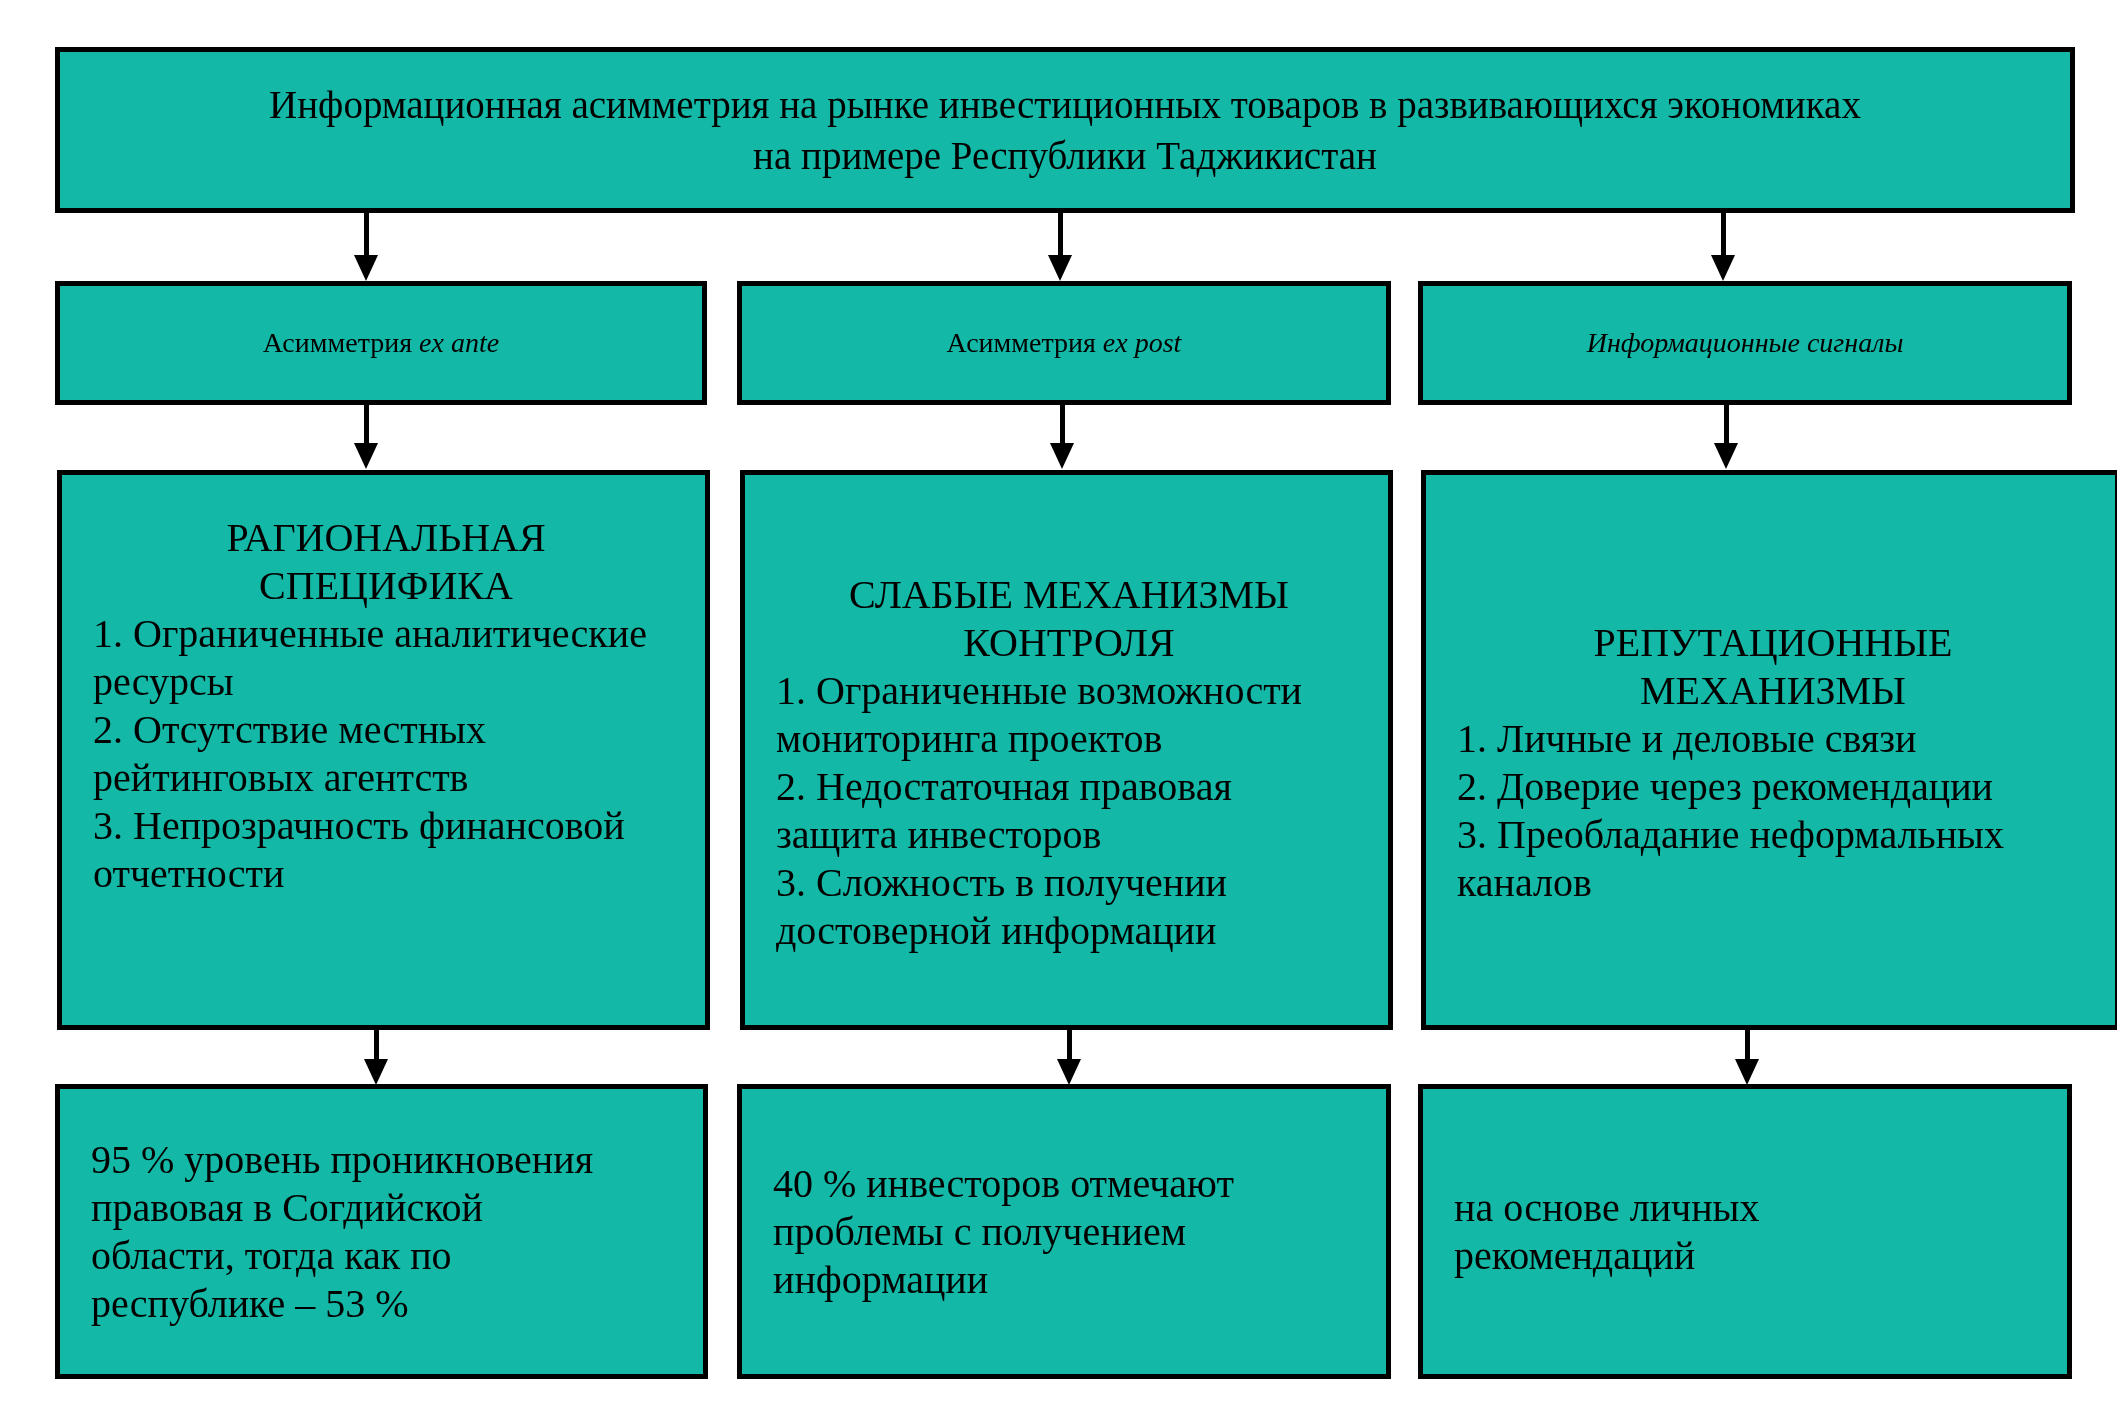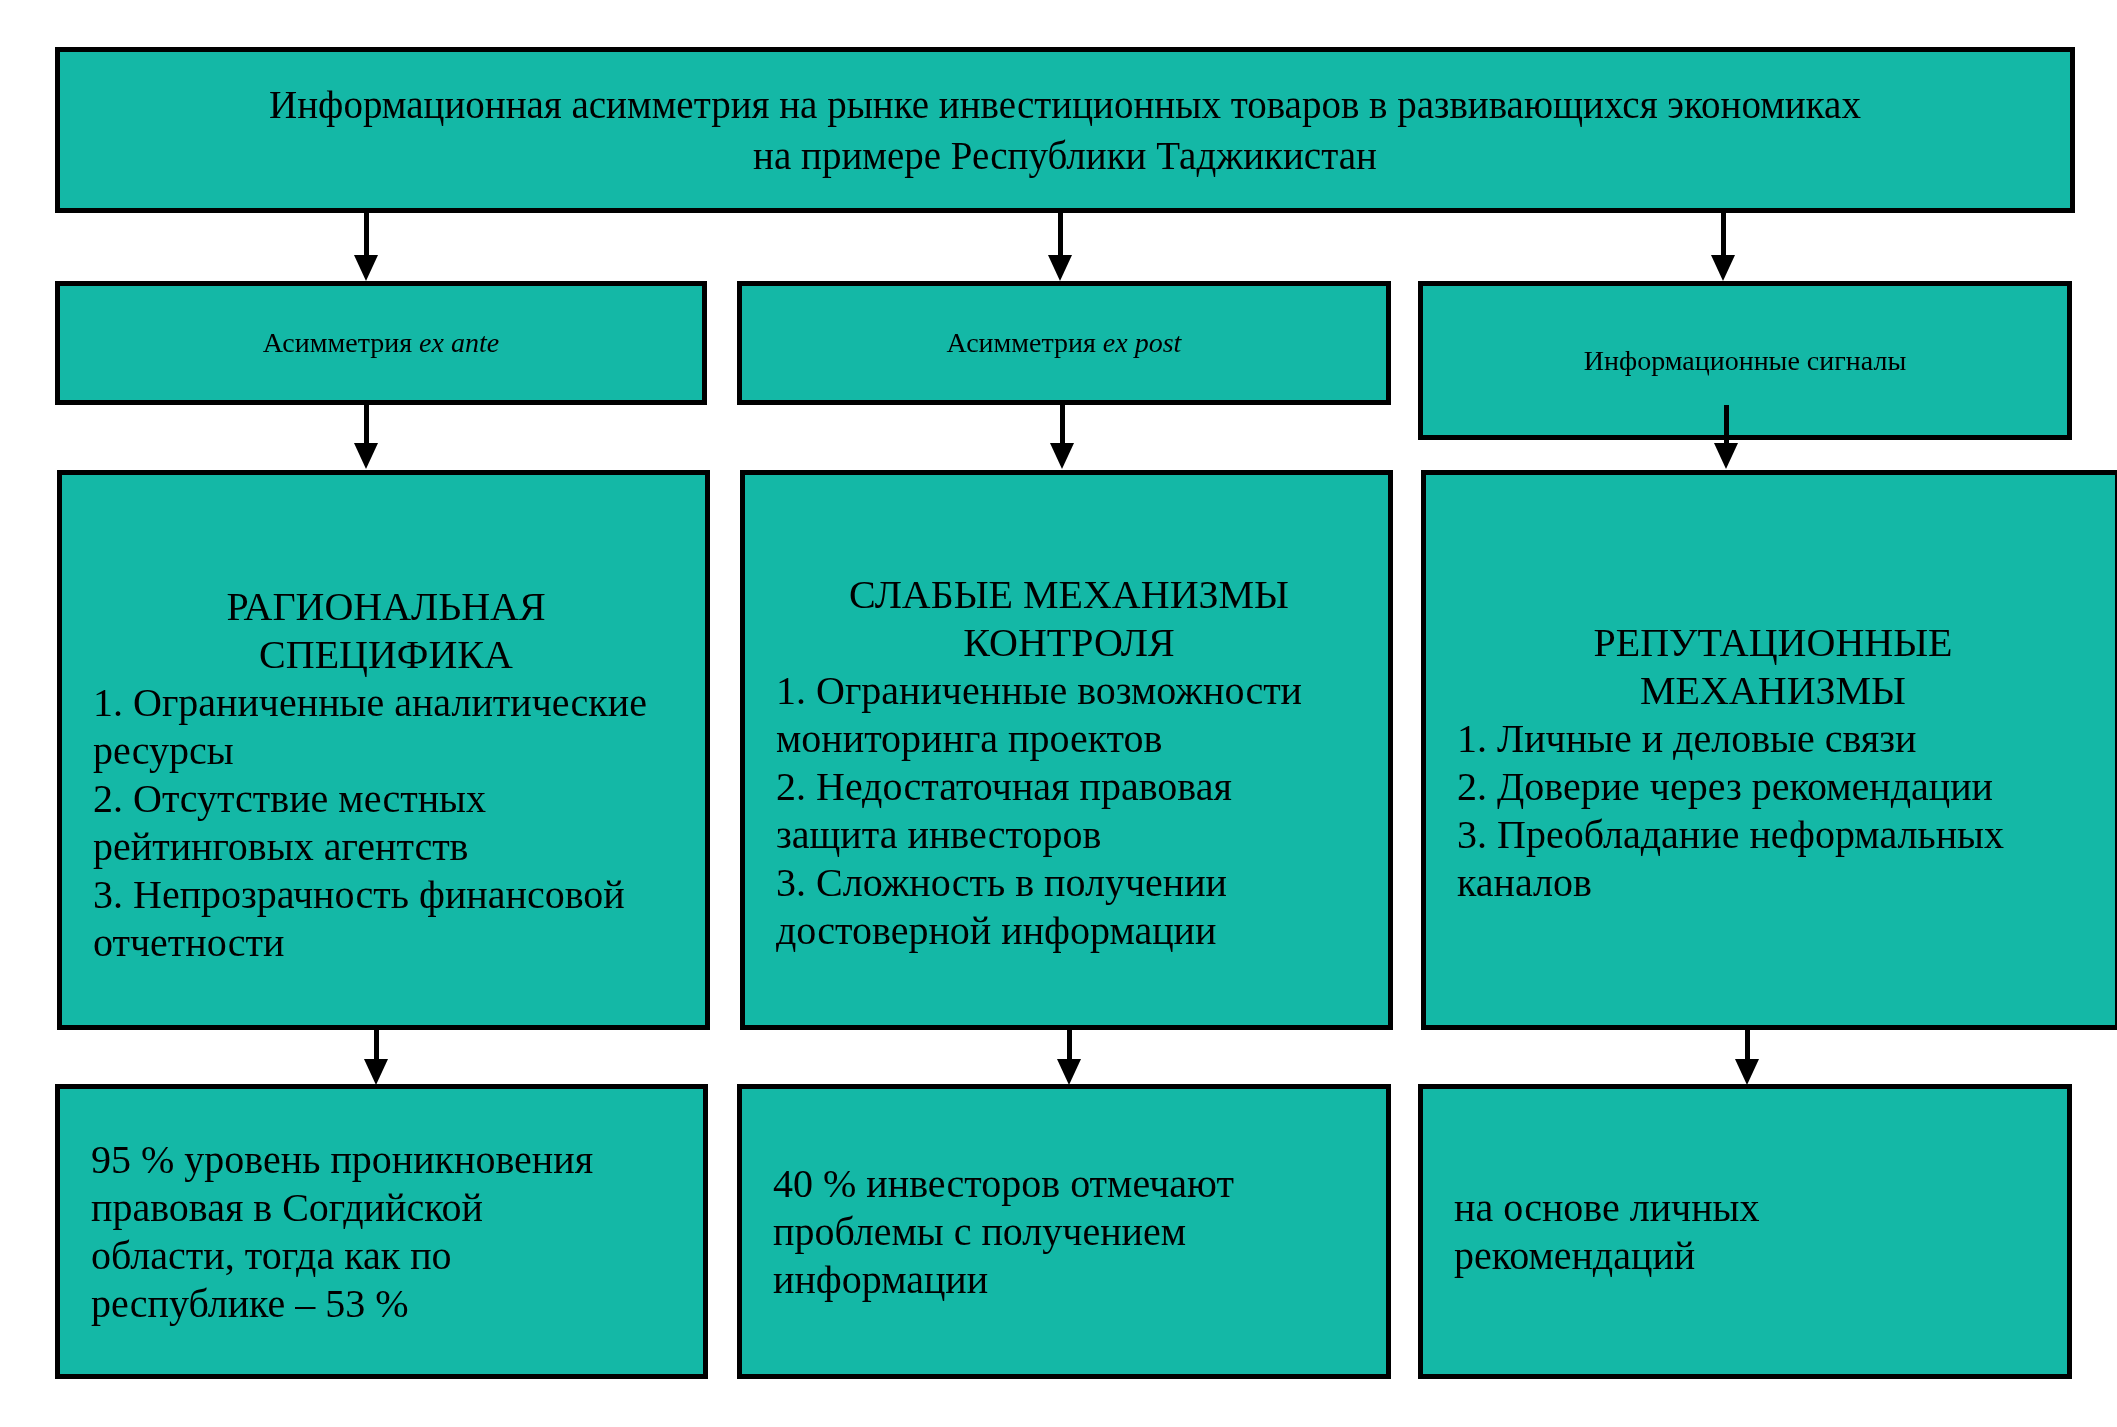"Информационные сигналы" div.box { font-style: none -> italic; height: 159px -> 124px }
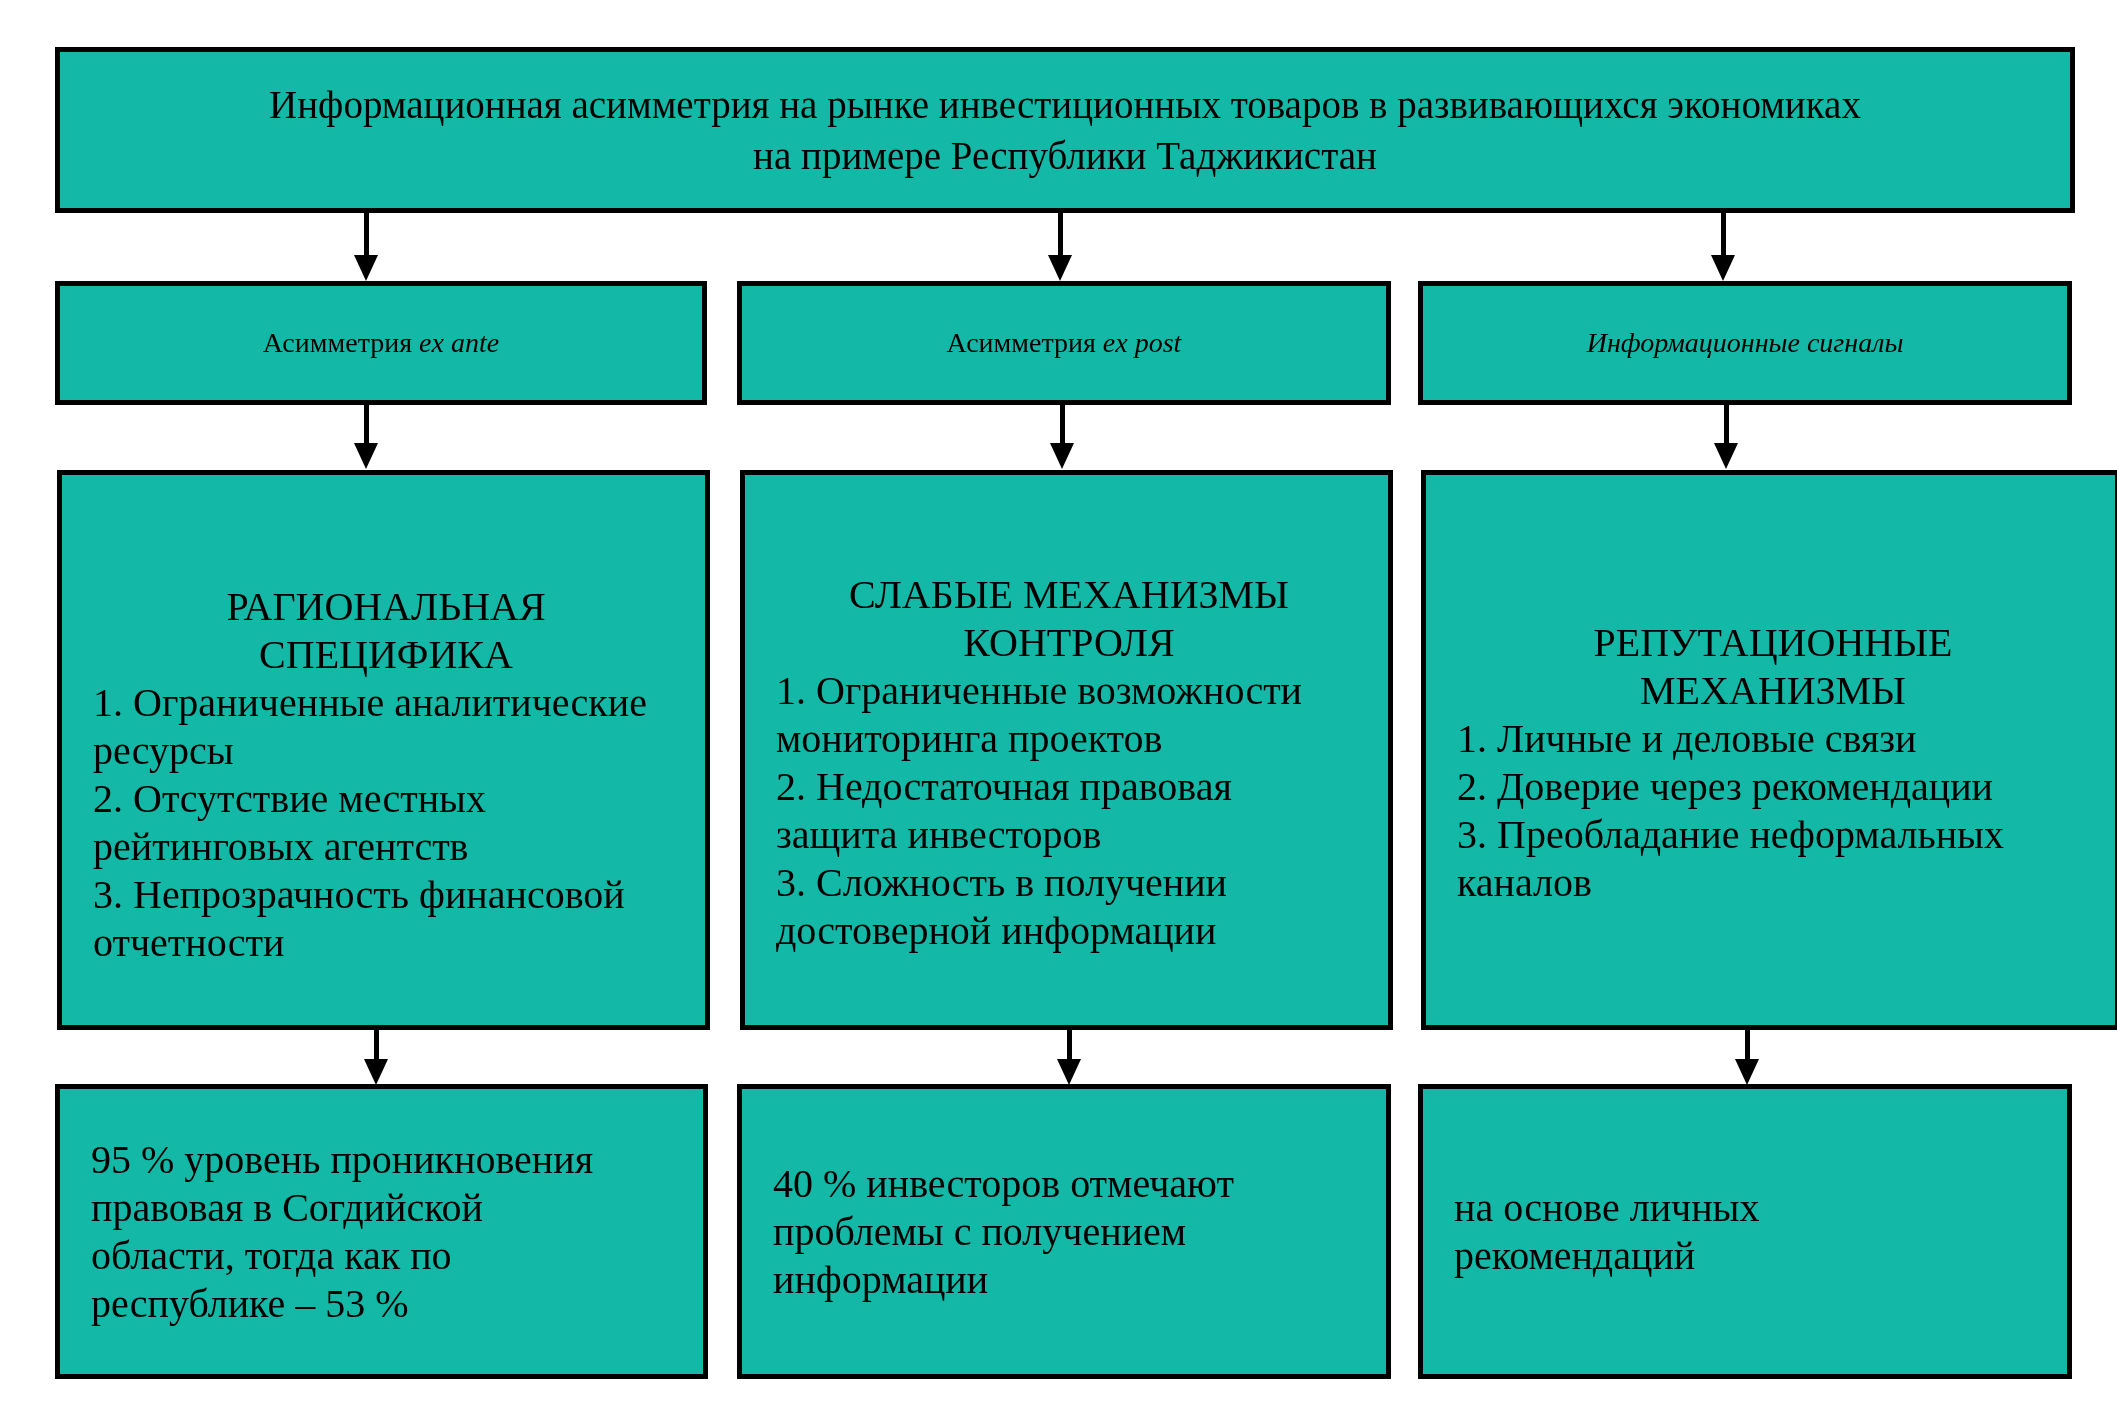"РАГИОНАЛЬНАЯ" div.box { padding-top: 108px -> 39px }
